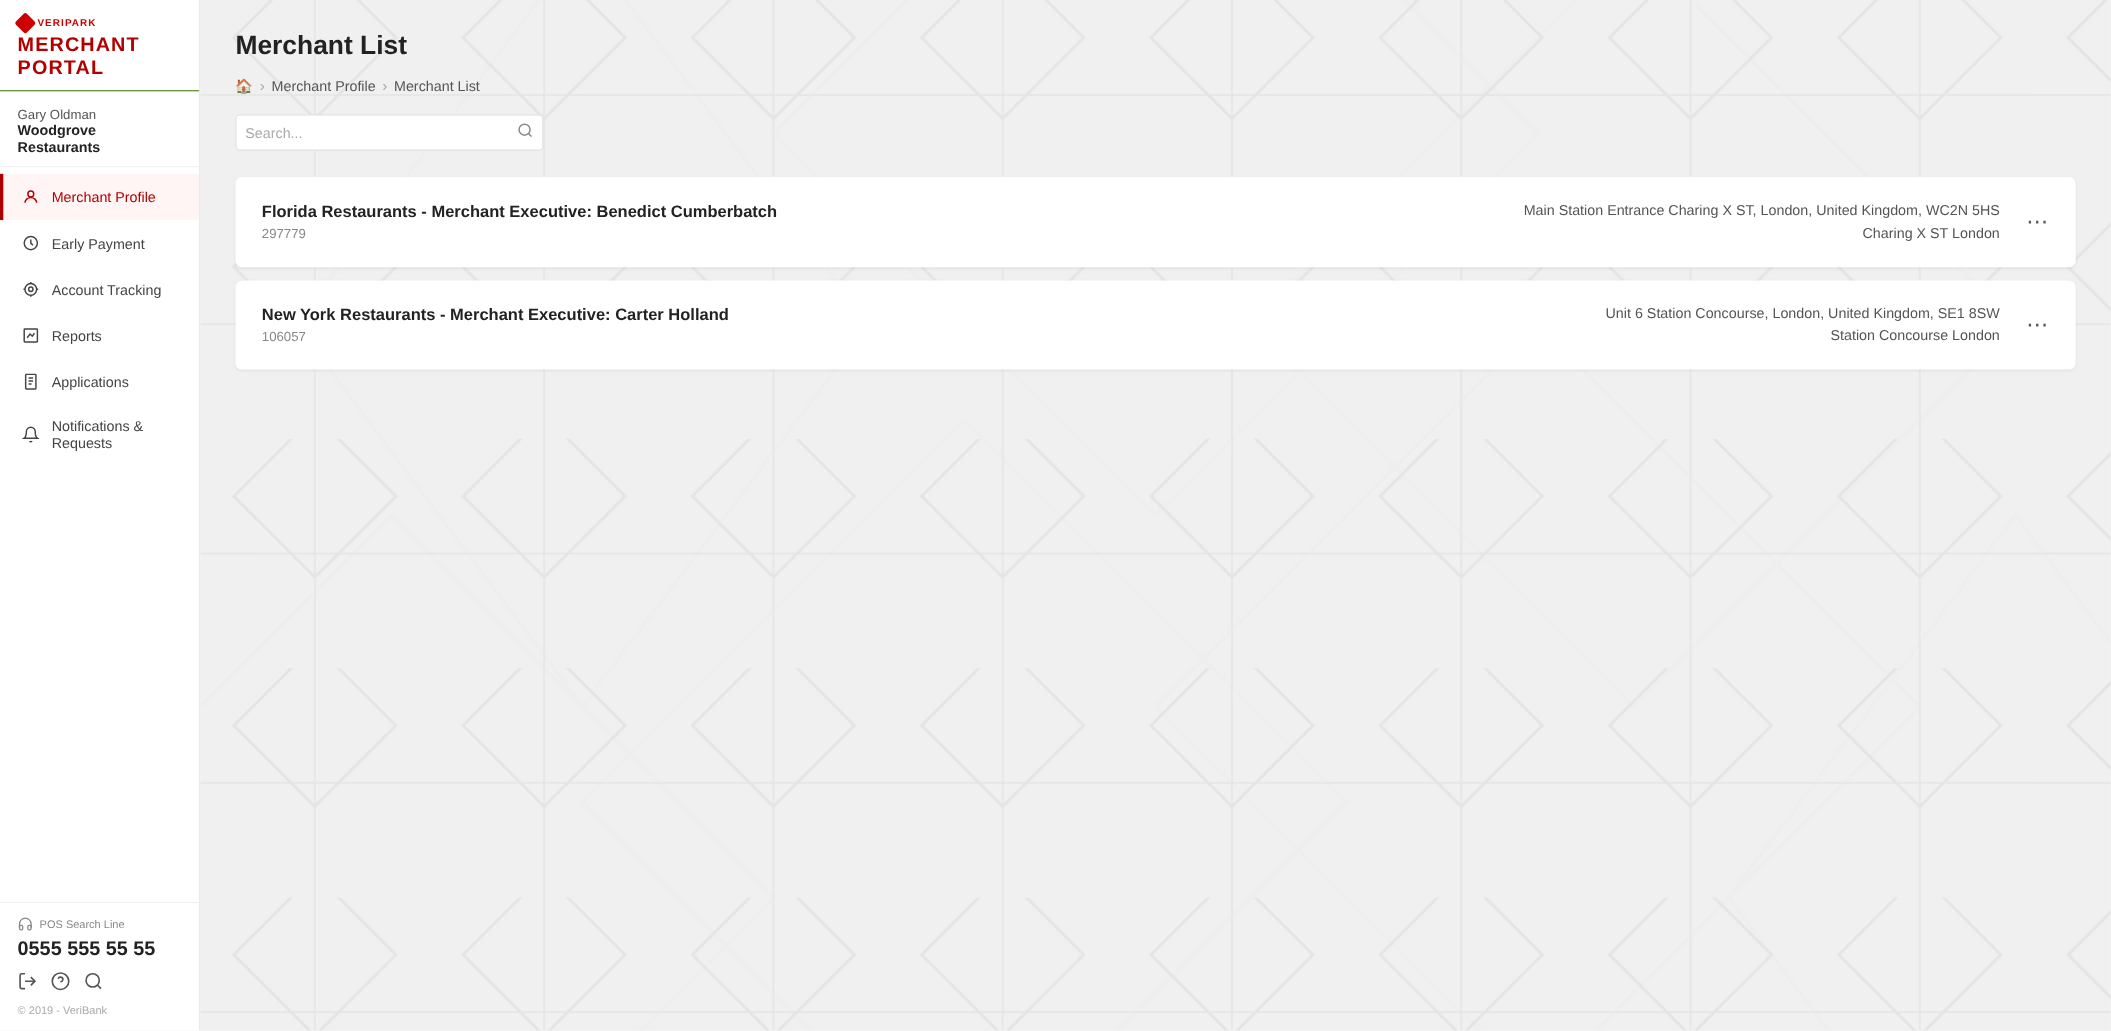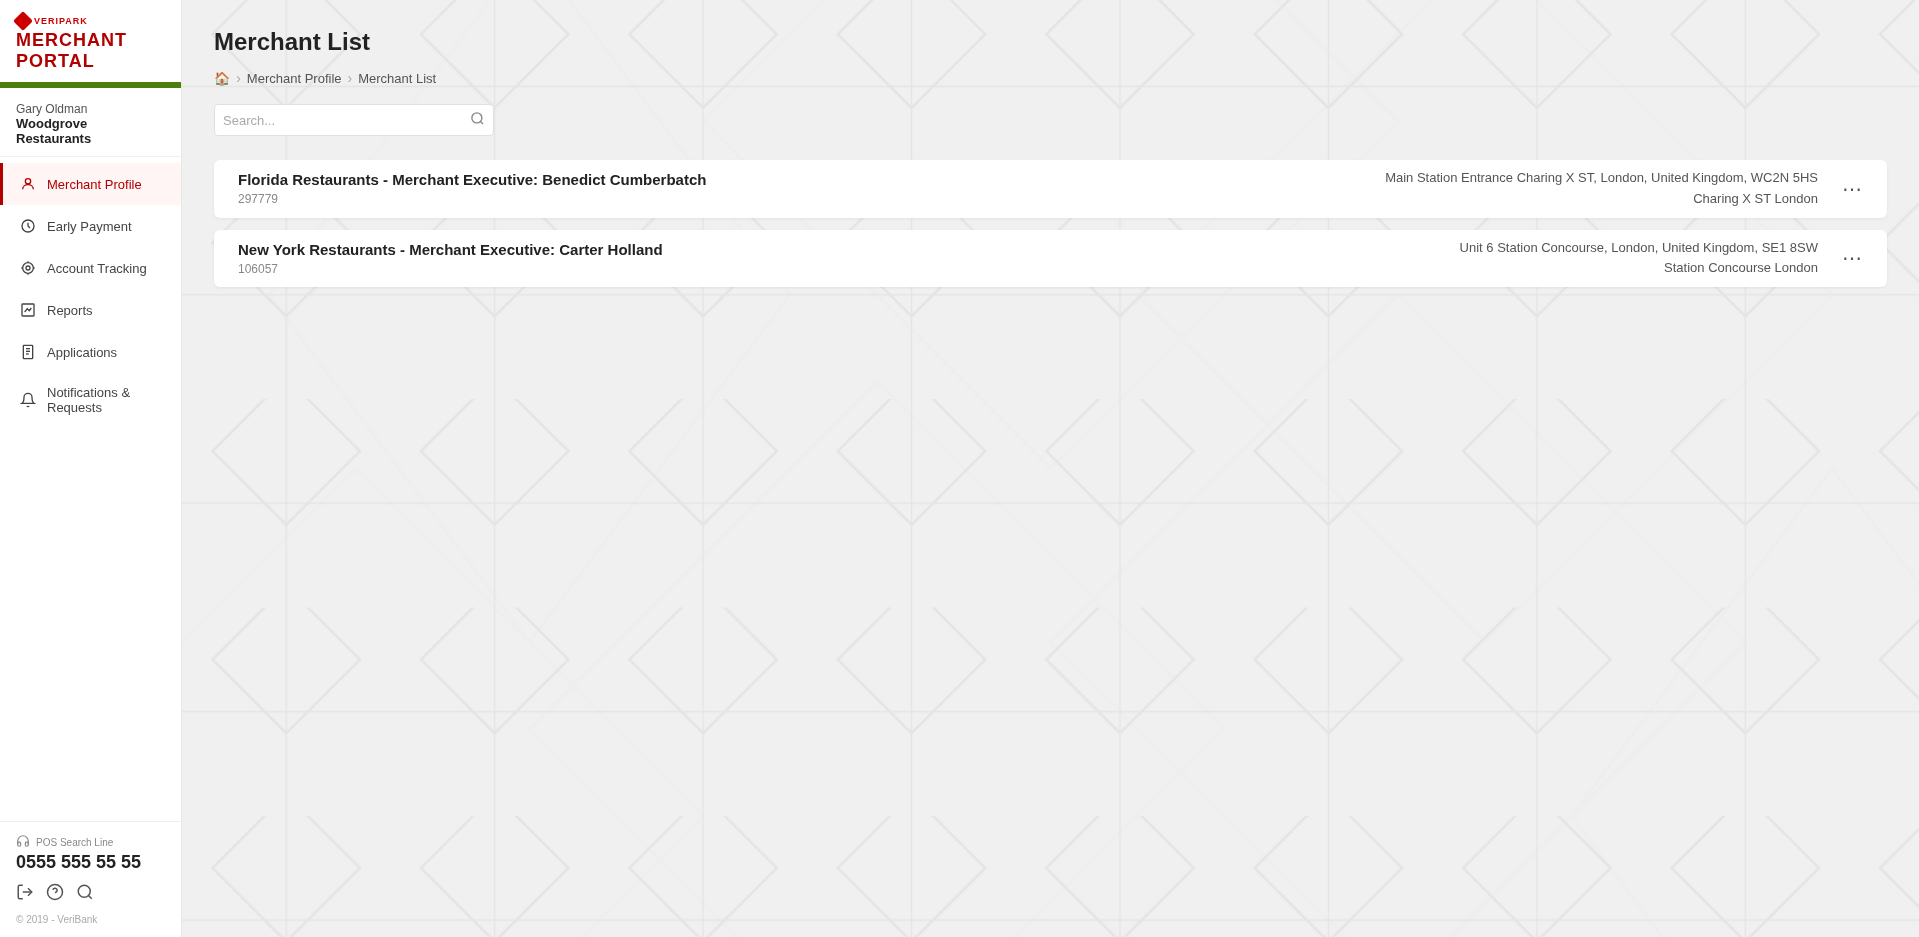"VERIPARK" .sidebar-logo { border-bottom: 6px solid #4d7c0f -> 1px solid #4d7c0f }
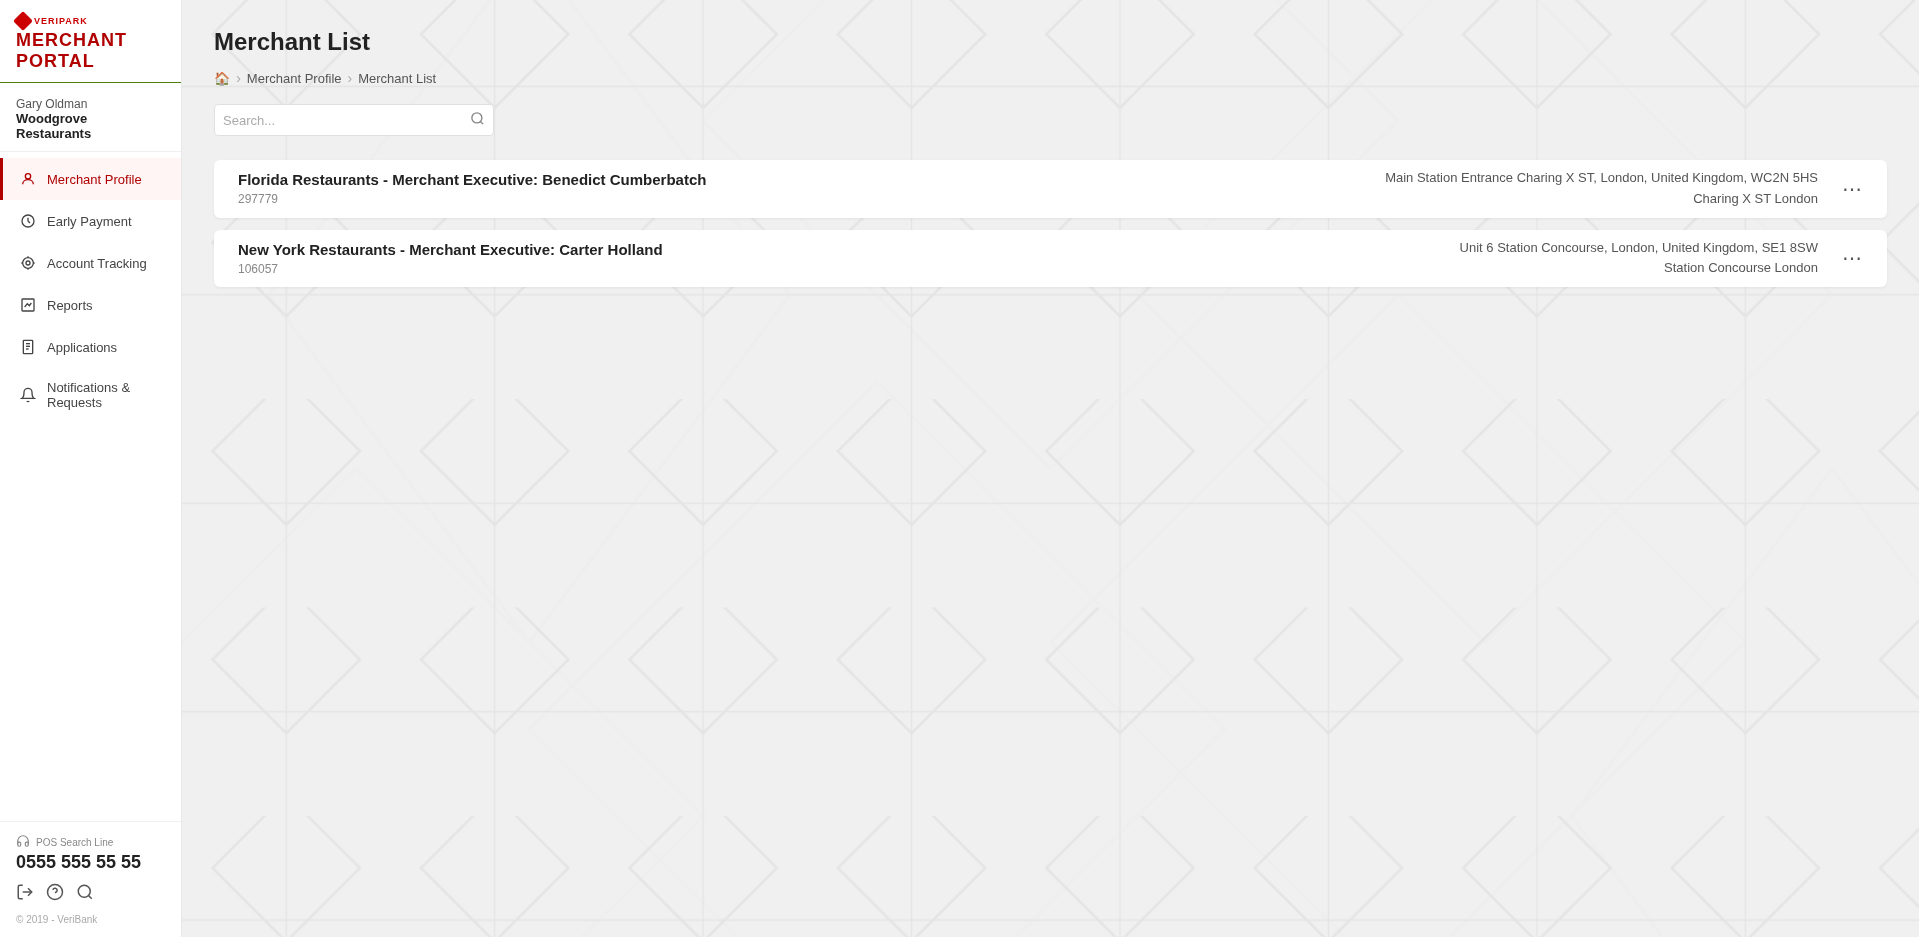"Florida Restaurants - Merchant" .merchant-card { padding: 8px 24px -> 20px 24px }
